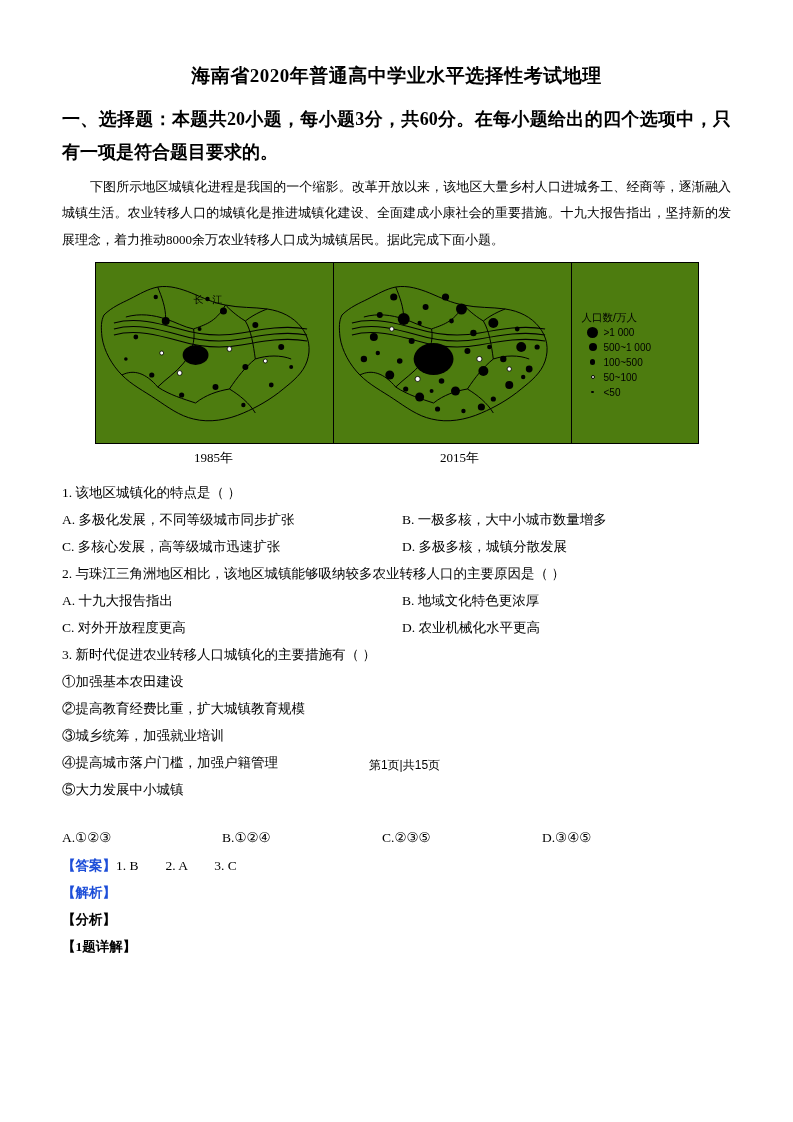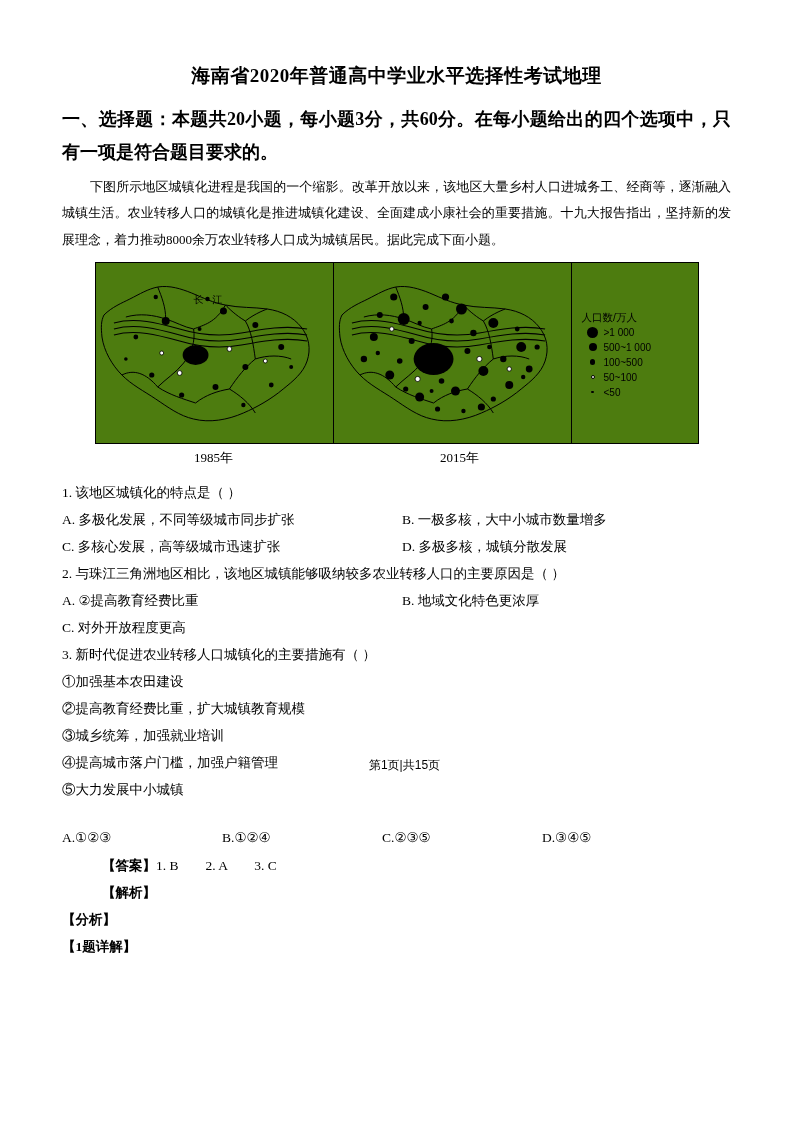"A. ②提高教育经费比重" div { text: ②提高教育经费比重 -> 十九大报告指出 }
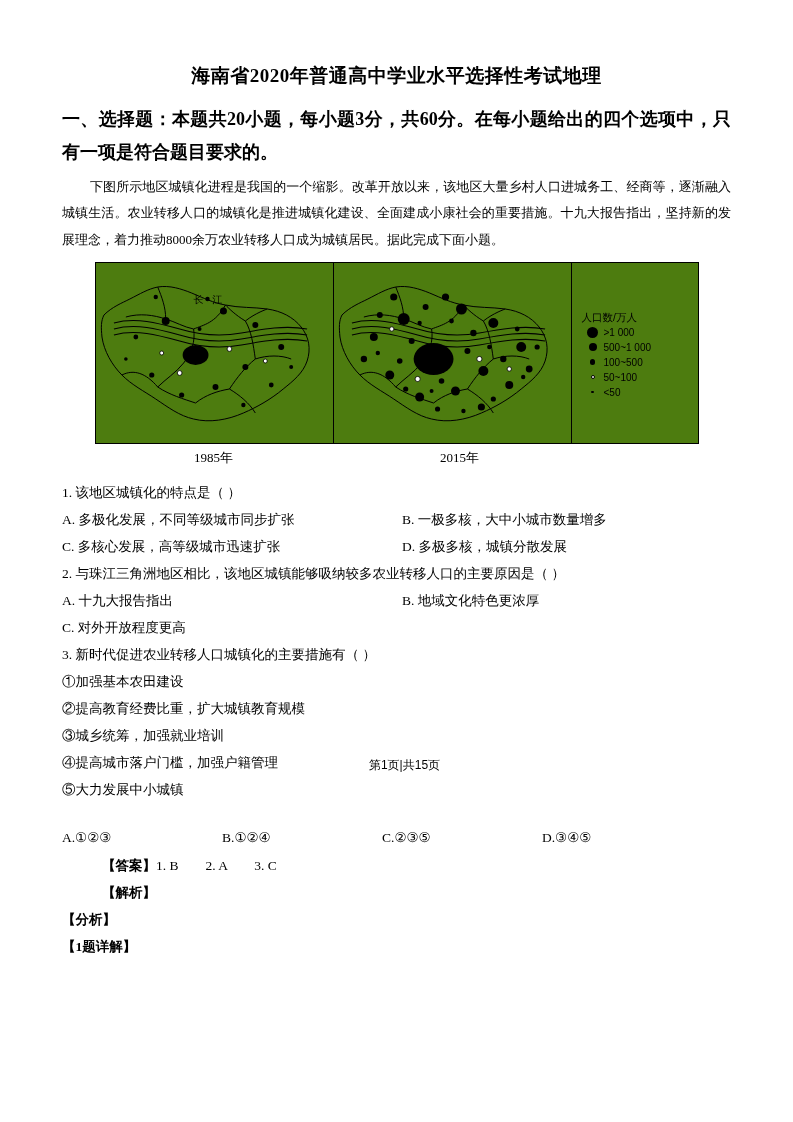"D. 农业机械化水平更高" div { html: none -> <div>D. 农业机械化水平更高</div> }
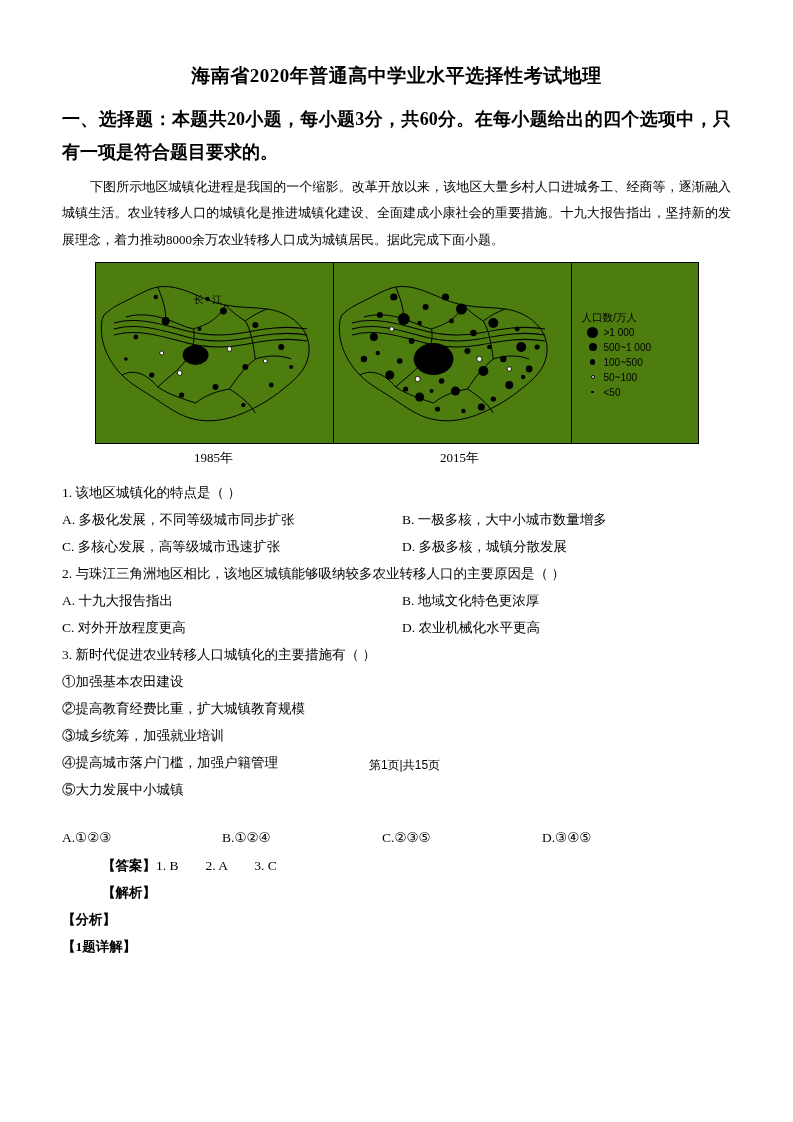"【答案】" .blue { color: #000000 -> #1d4ed8; margin-left: 40px -> none }
